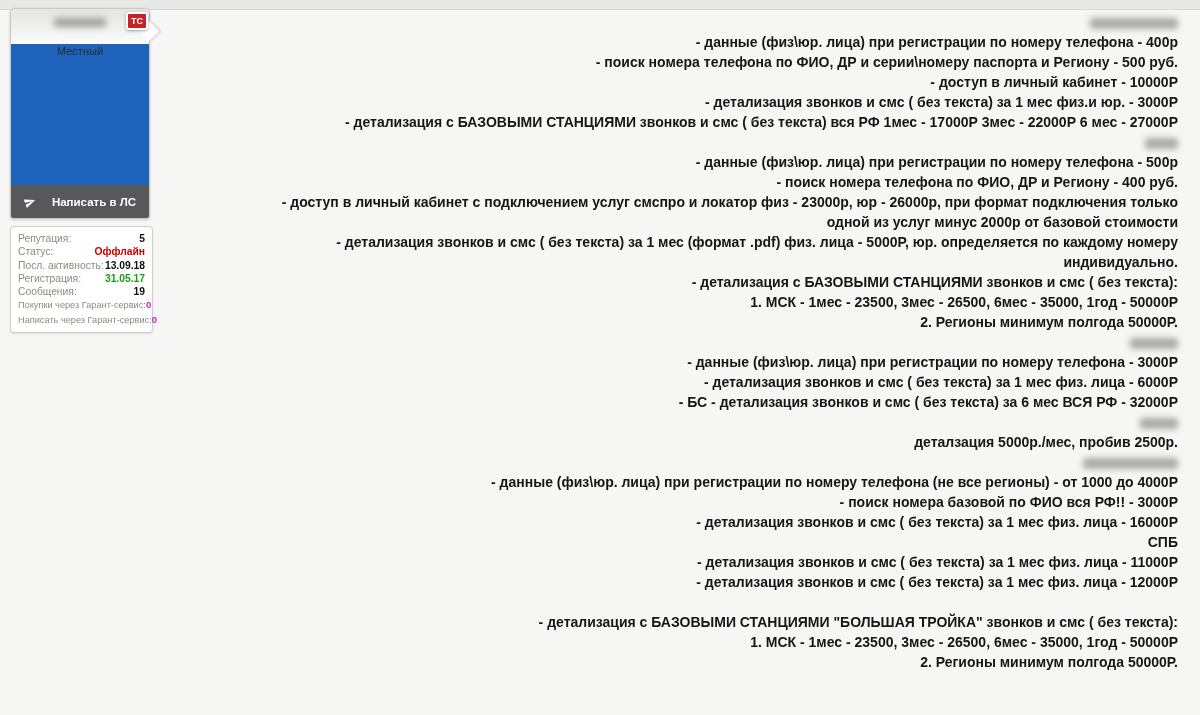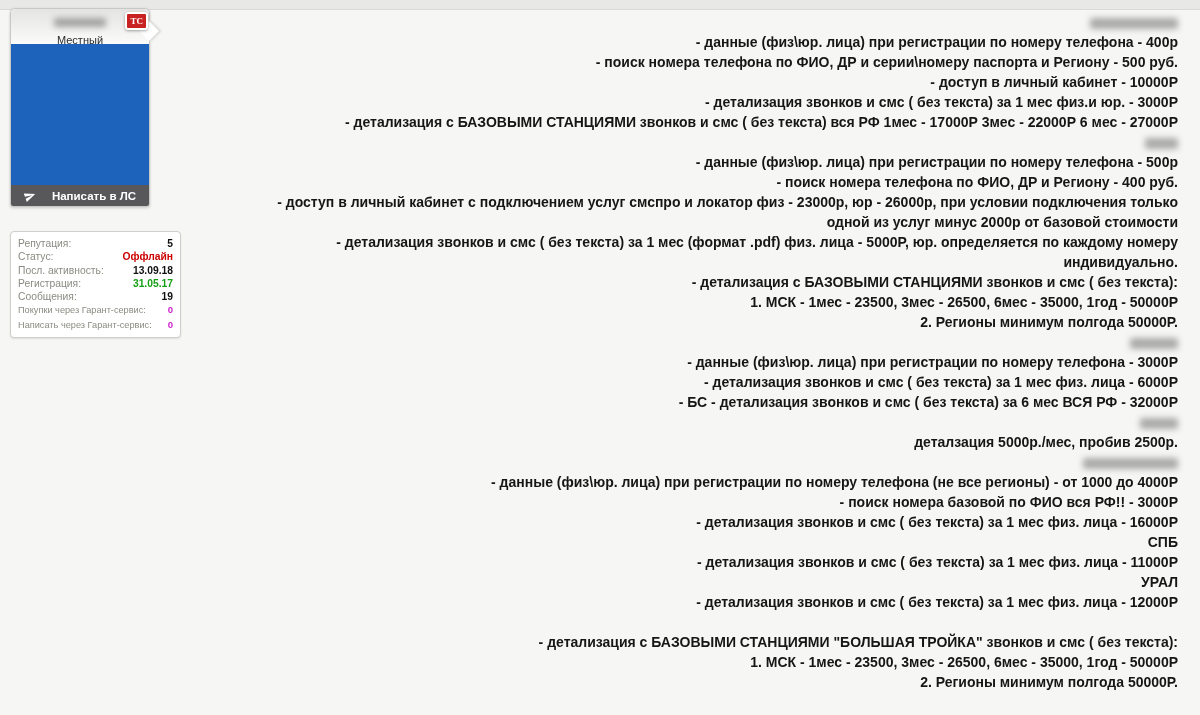"ТС" span.tc-badge { font-family: Liberation Serif, serif -> none }
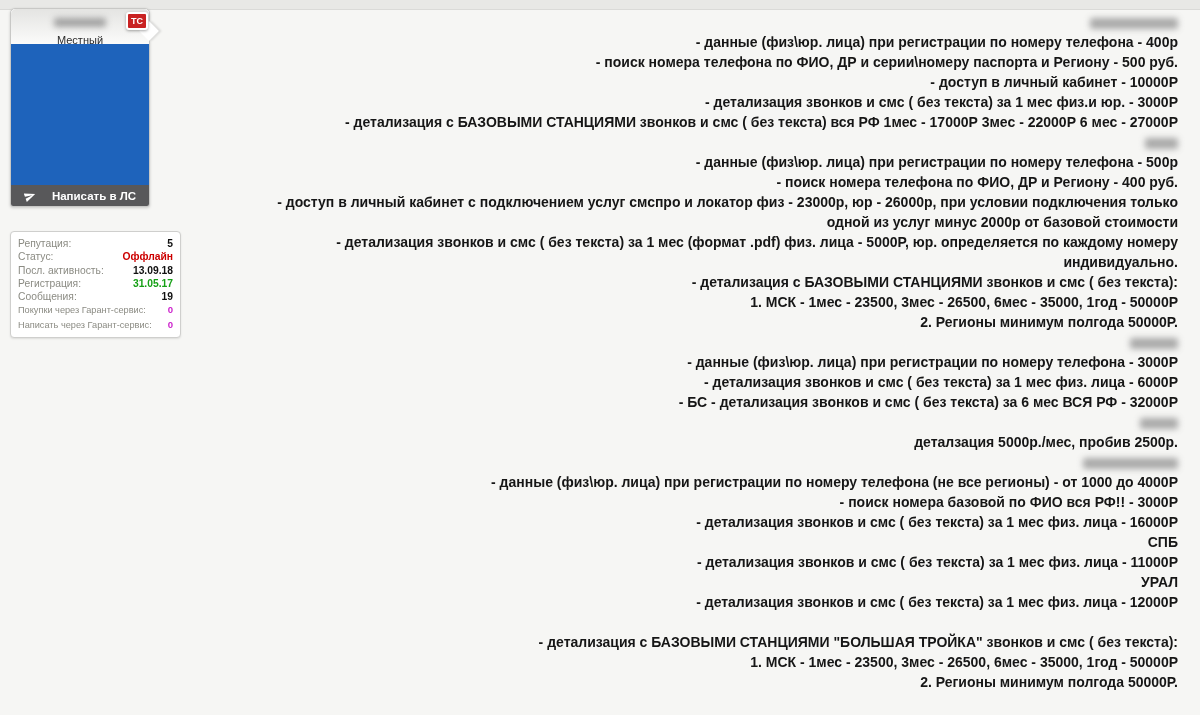"Местный" .u-title { margin-top: 3px -> 14px }
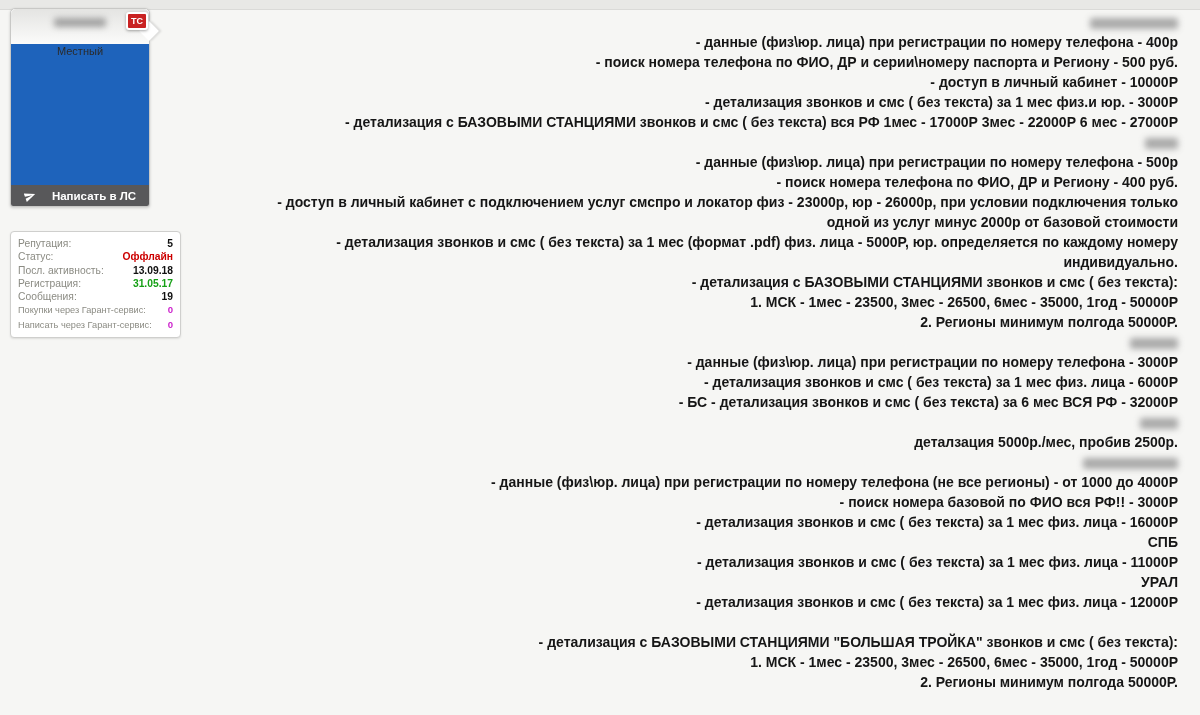"Написать в ЛС" .pm-btn { height: 21px -> 33px }
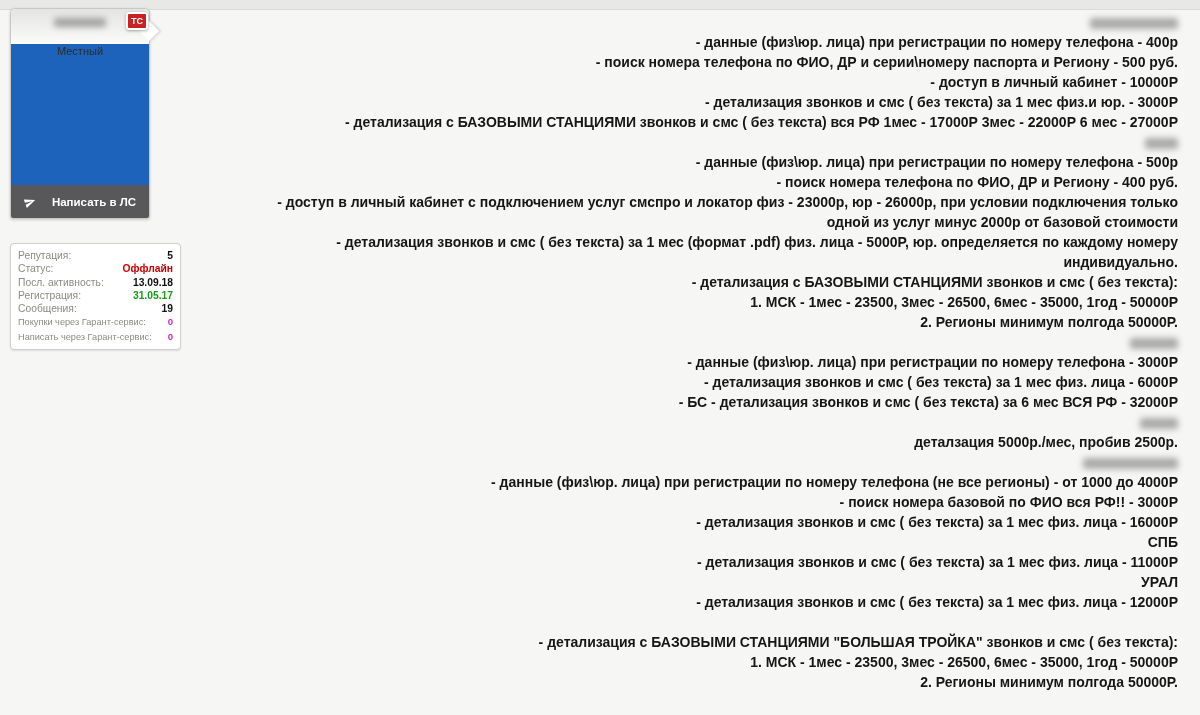"- доступ в личный кабинет с" div.line { text: условии -> формат }
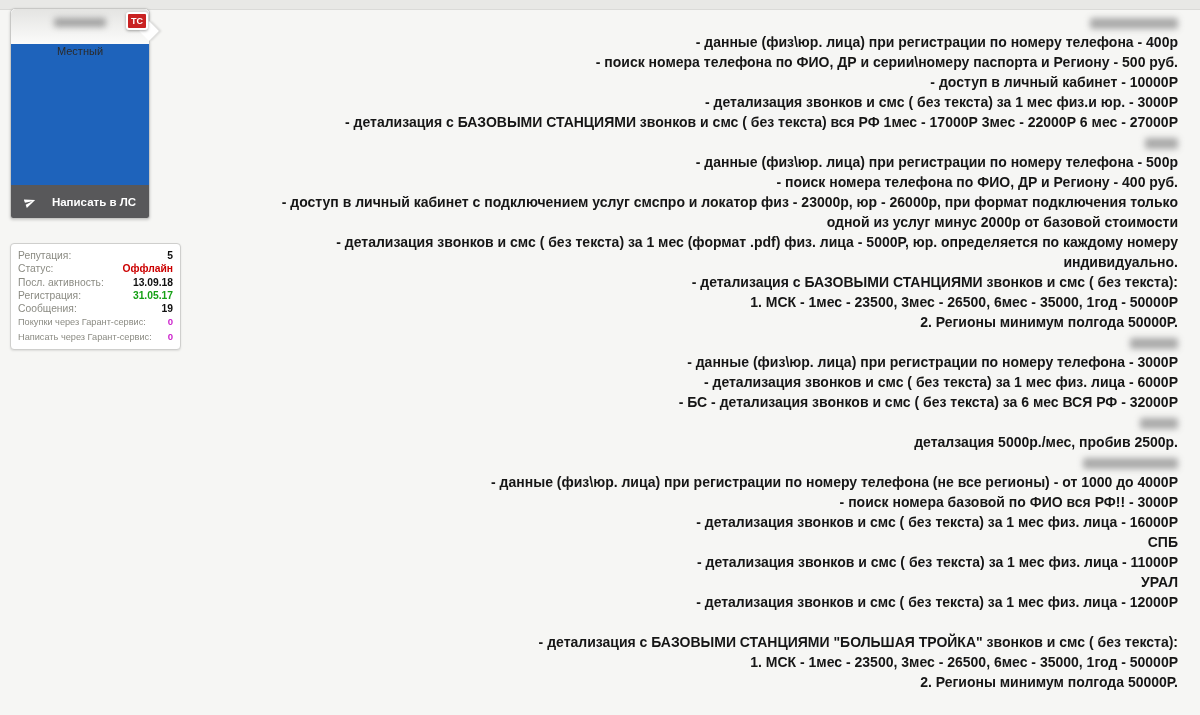"Репутация:" .stats { margin-top: 24px -> 7px; width: 171px -> 143px }
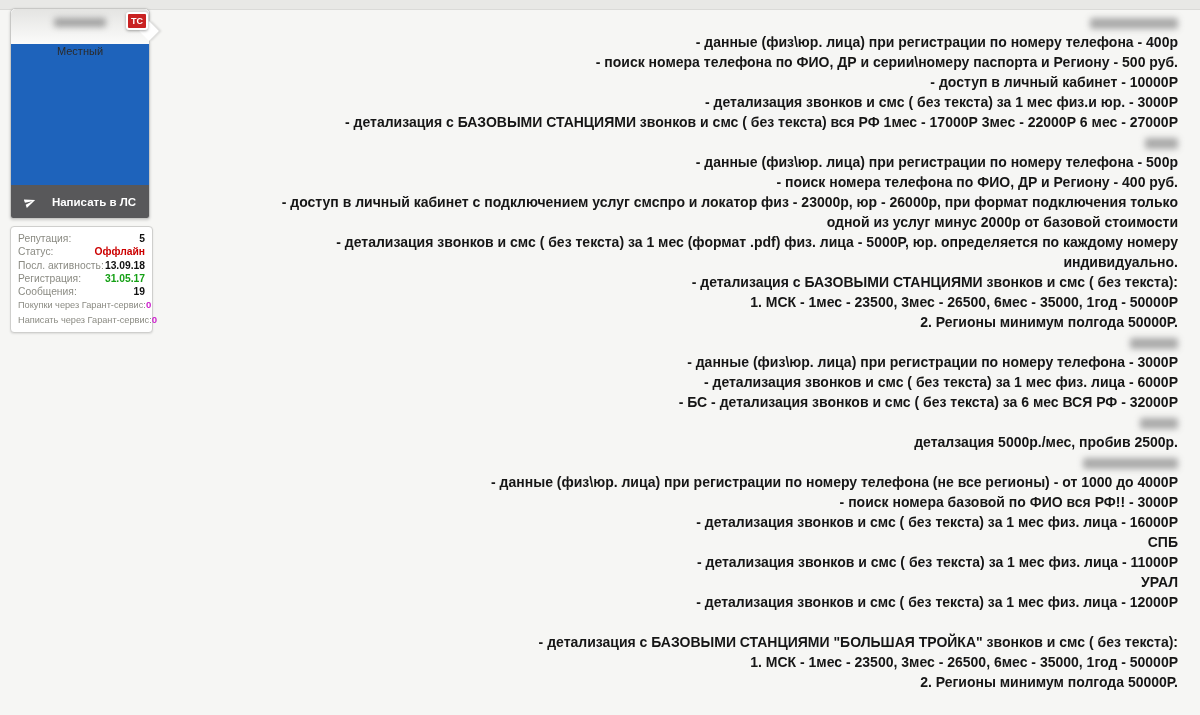"УРАЛ" div.line { html: <div>УРАЛ</div> -> none }
